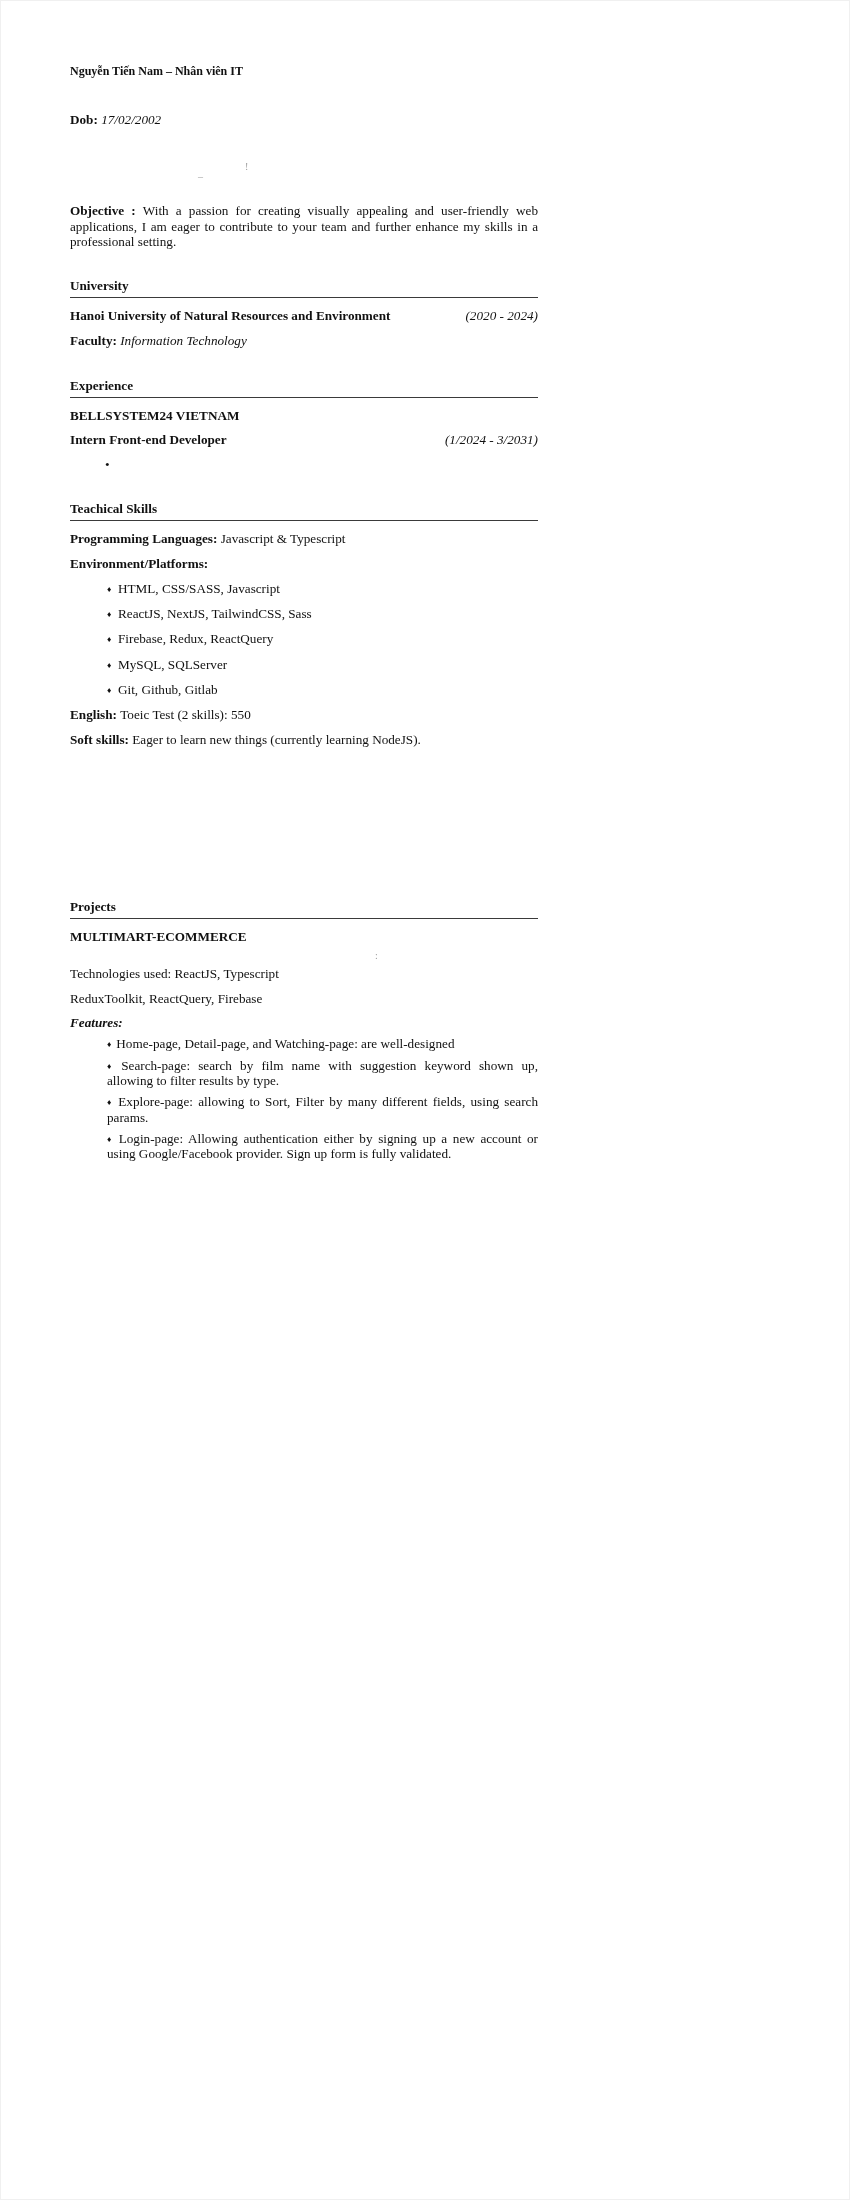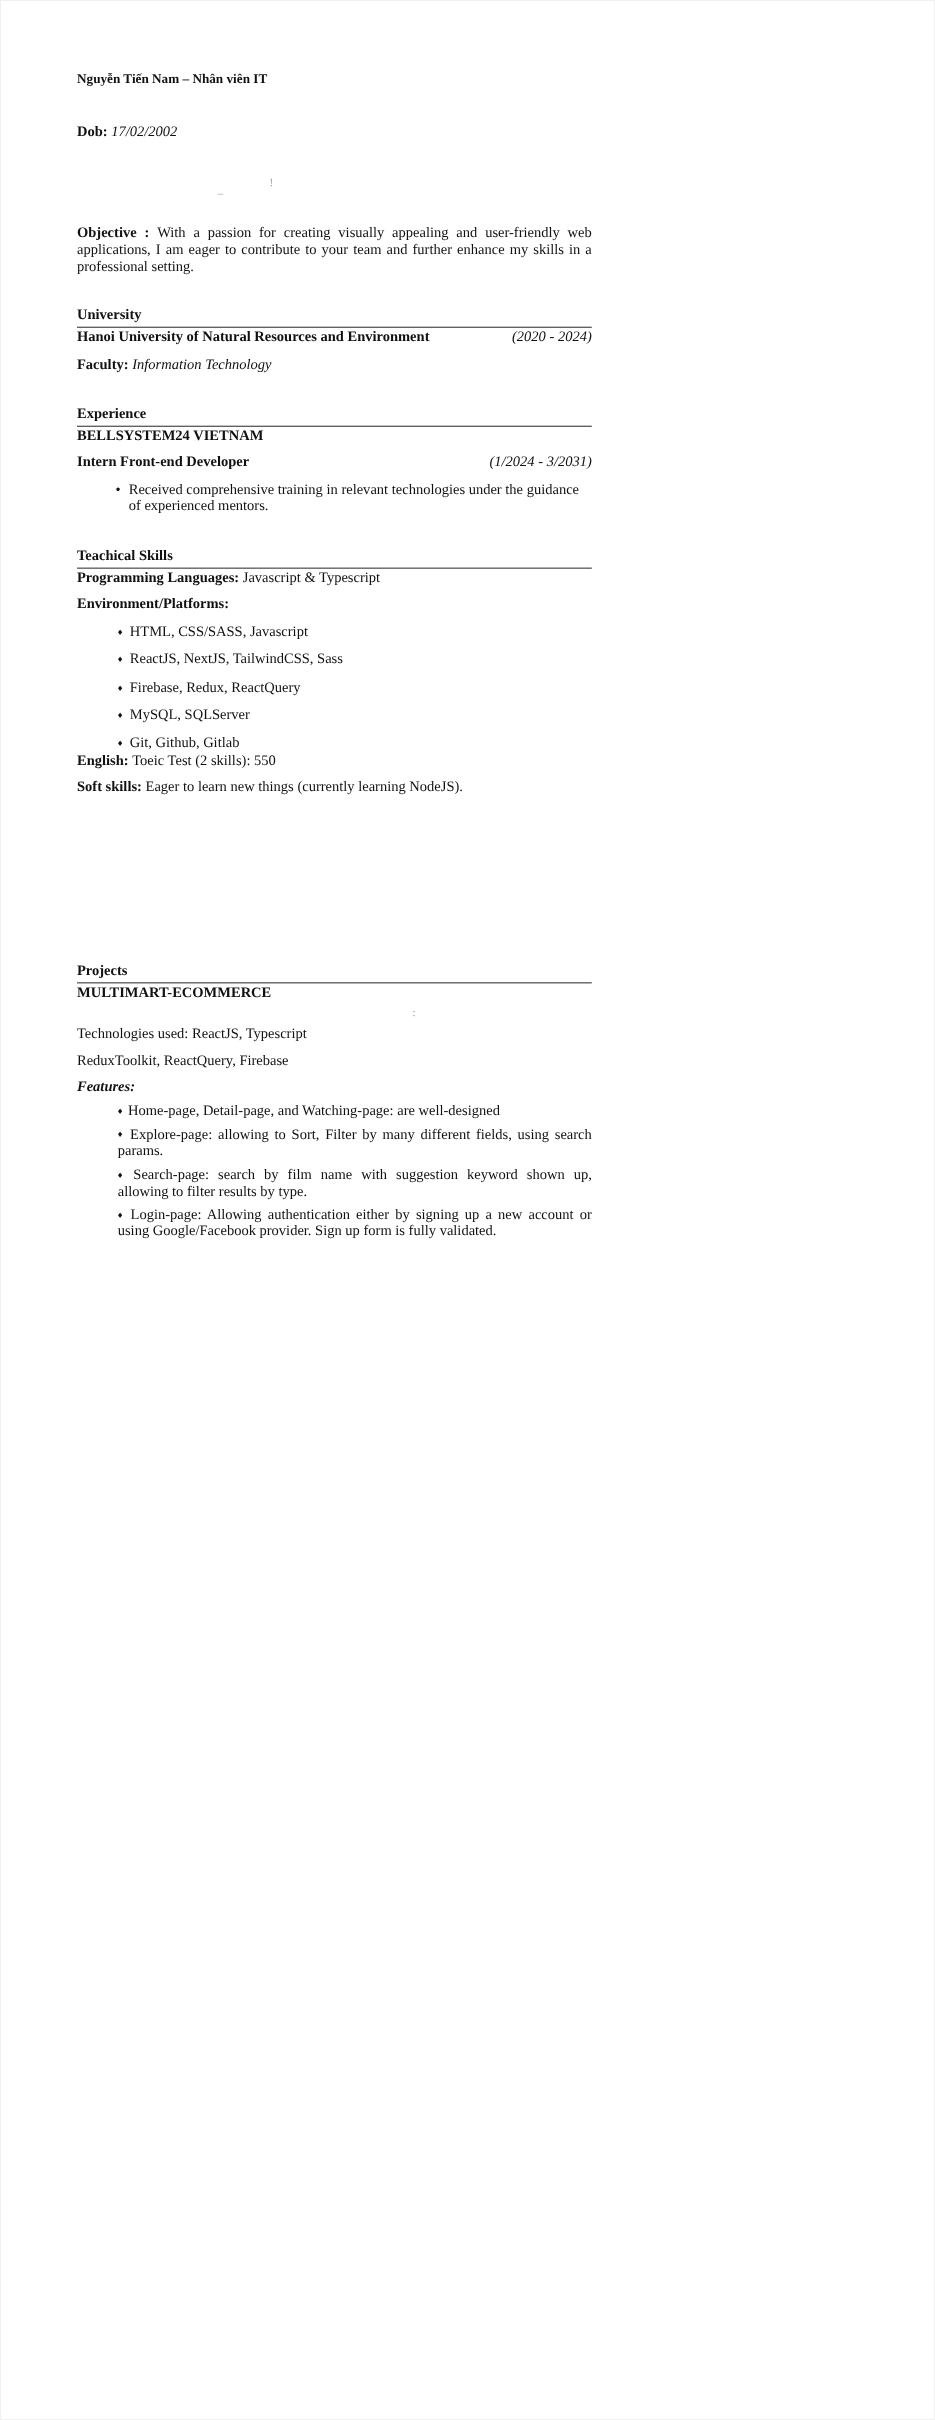"Hanoi University of Natural Resources" .mt-line { margin-top: none -> 10px }
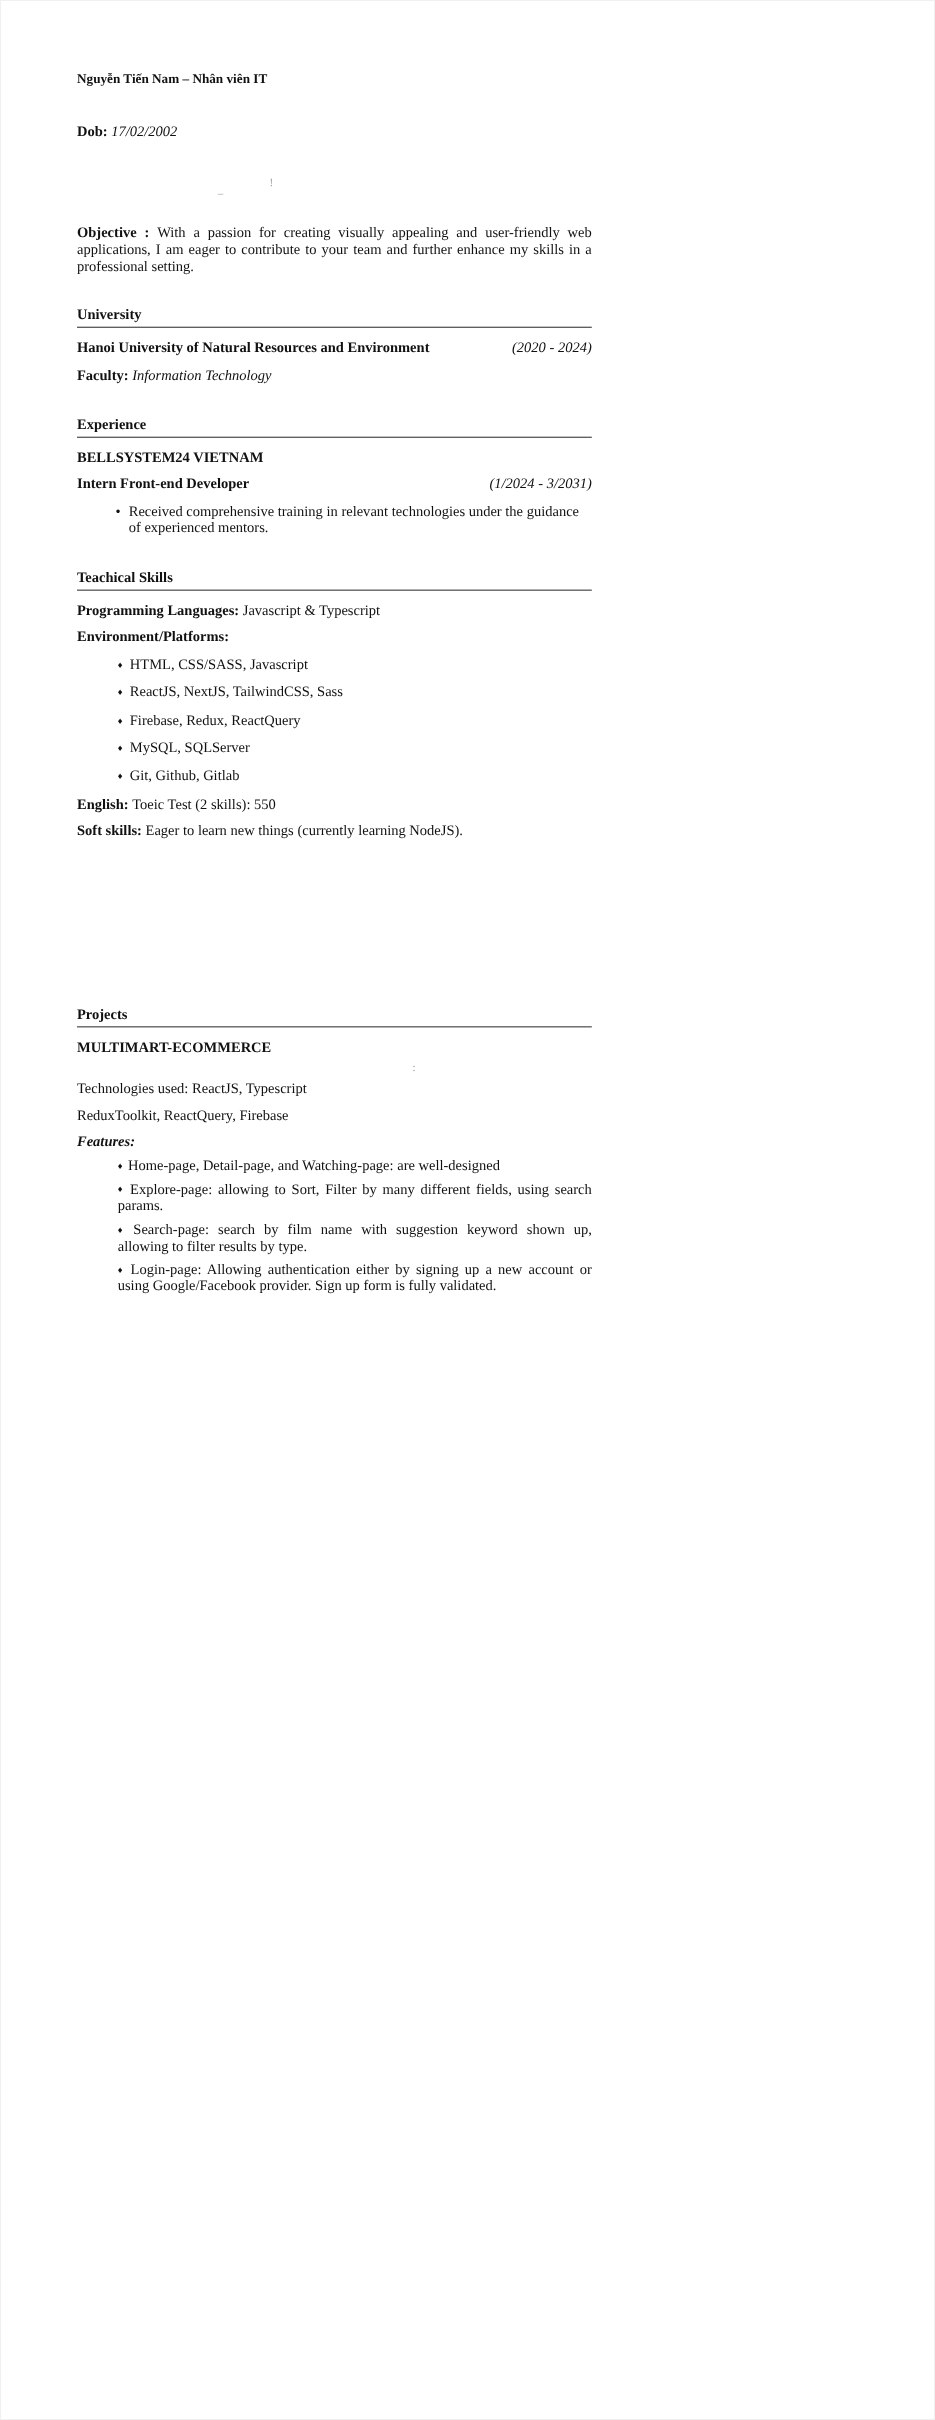"Received comprehensive training in" p.line { html: <p>Received comprehensive training in relevant technologies under the guidance of experienced mentors.</p> -> none }
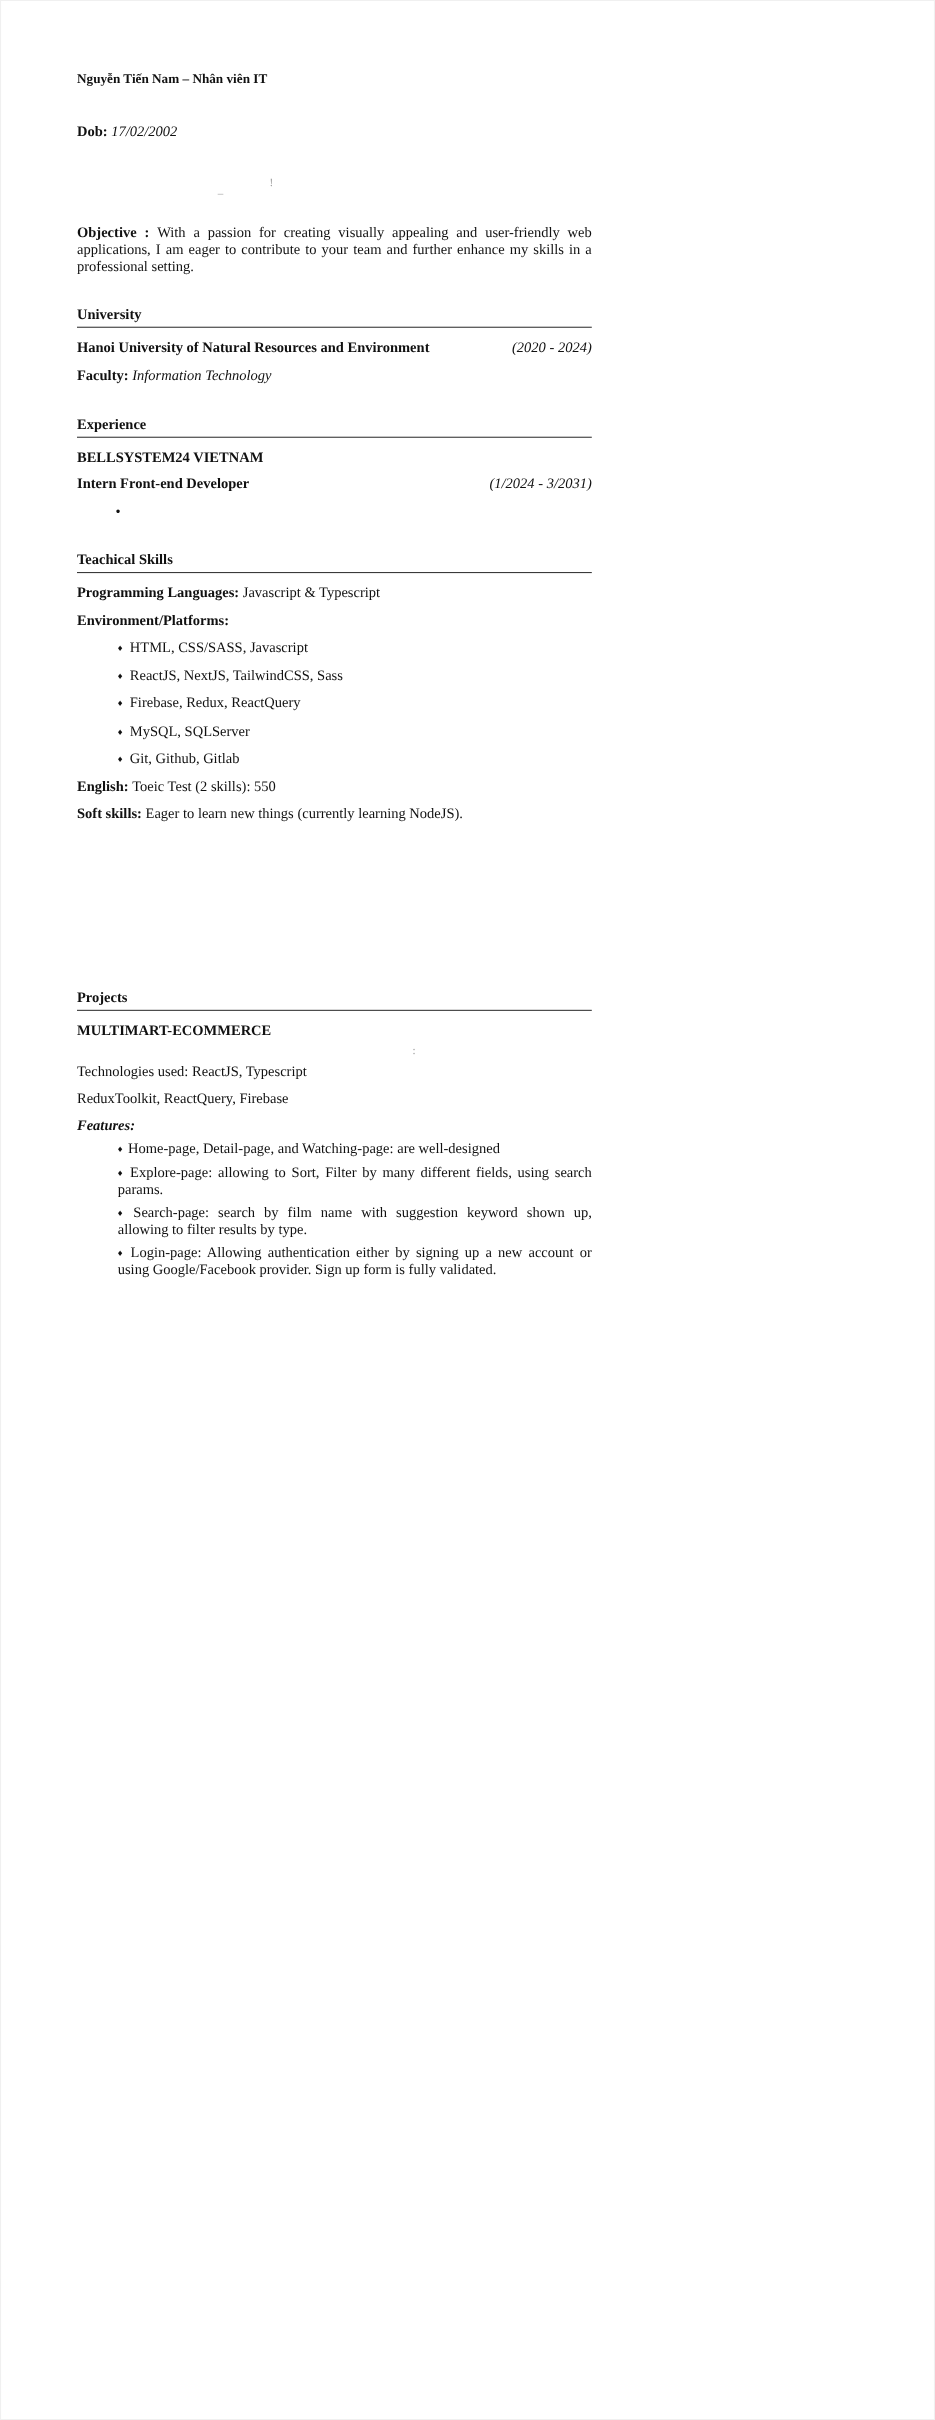"♦ Explore-page: allowing to Sort," p.line { order: before "♦ Search-page: search by film" -> after "♦ Search-page: search by film" }
